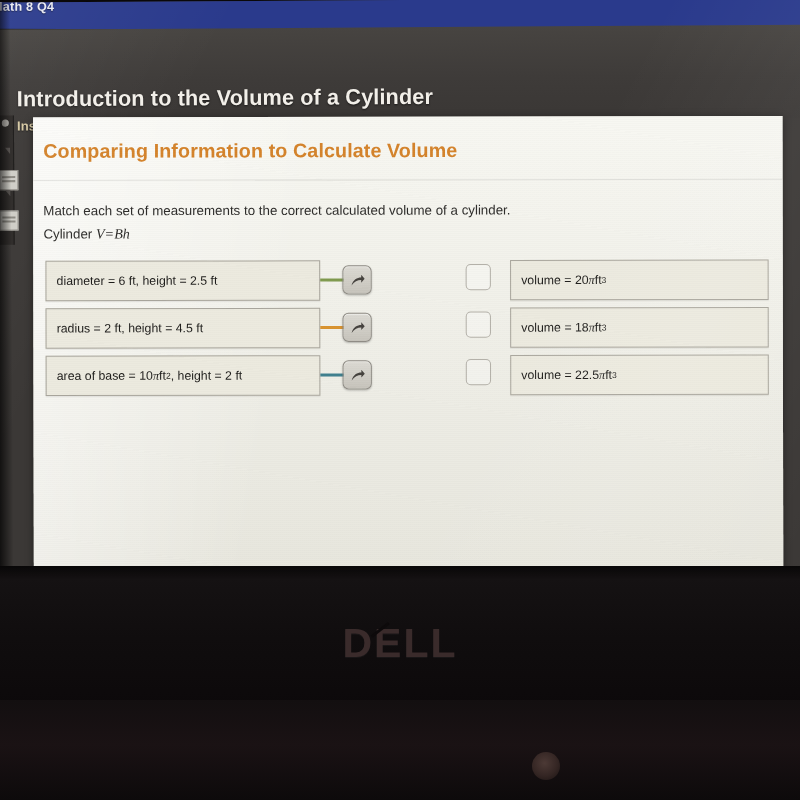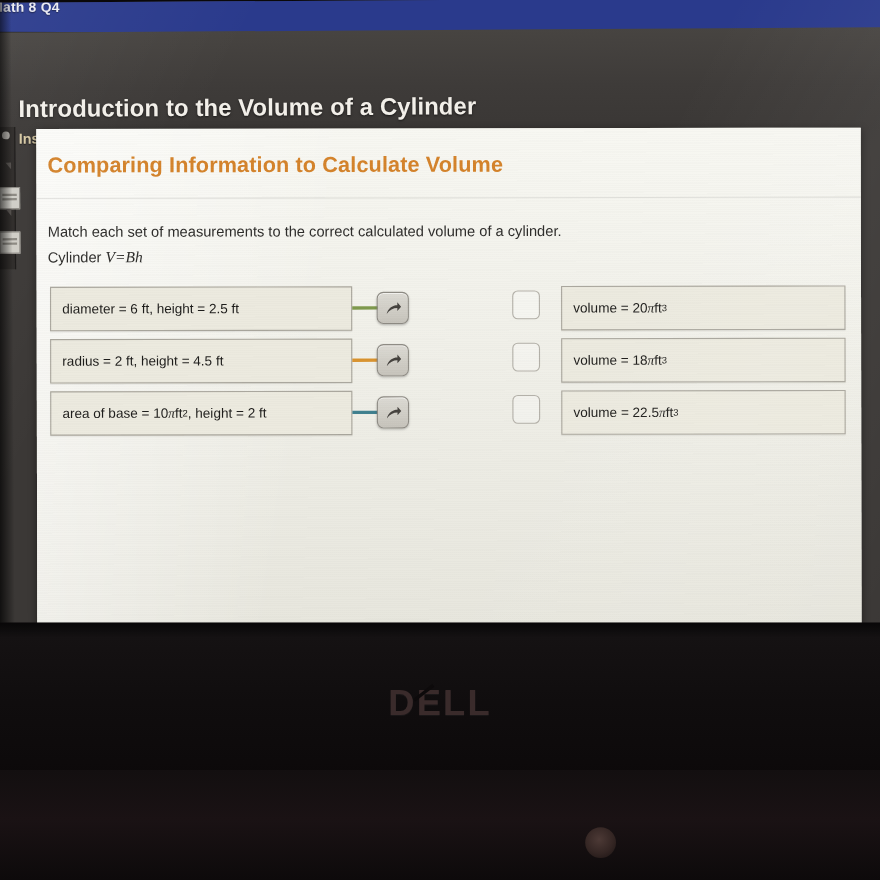"DELL" .dell-logo { font-size: 33px -> 41px }
